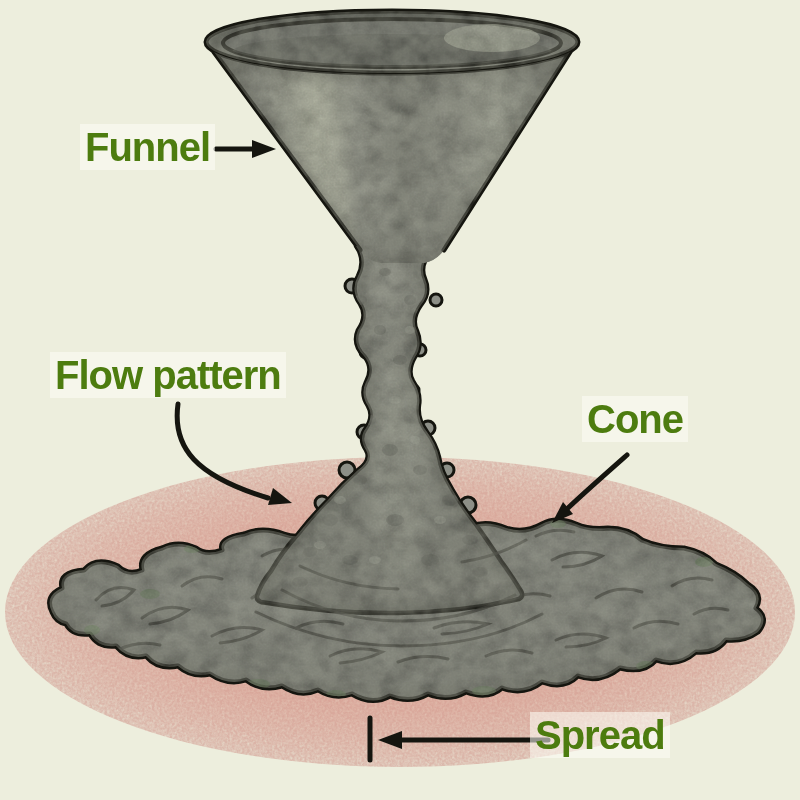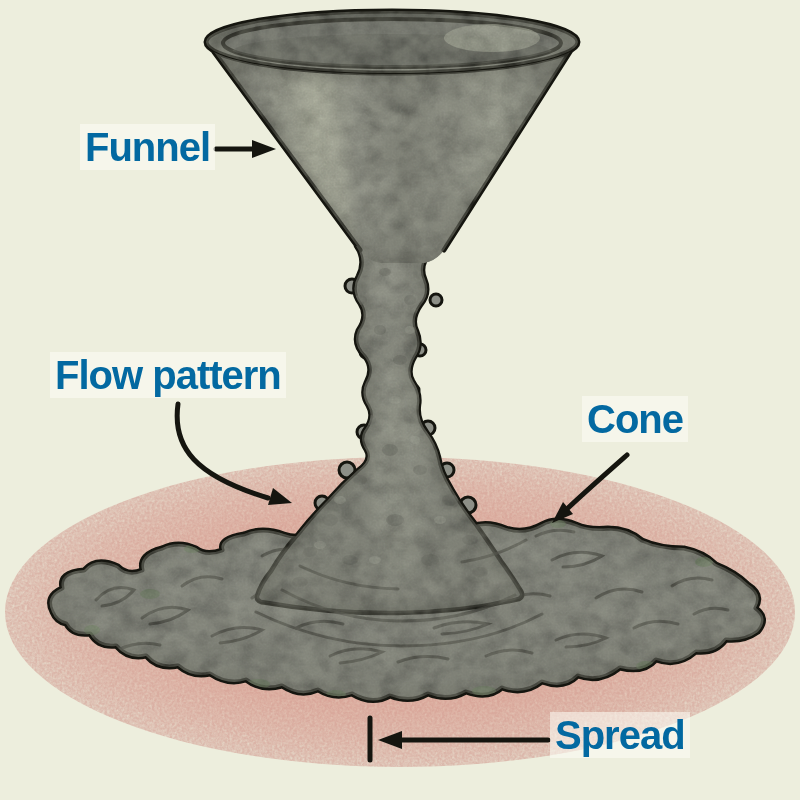"Funnel" .label { color: #0369a1 -> #4d7c0f }
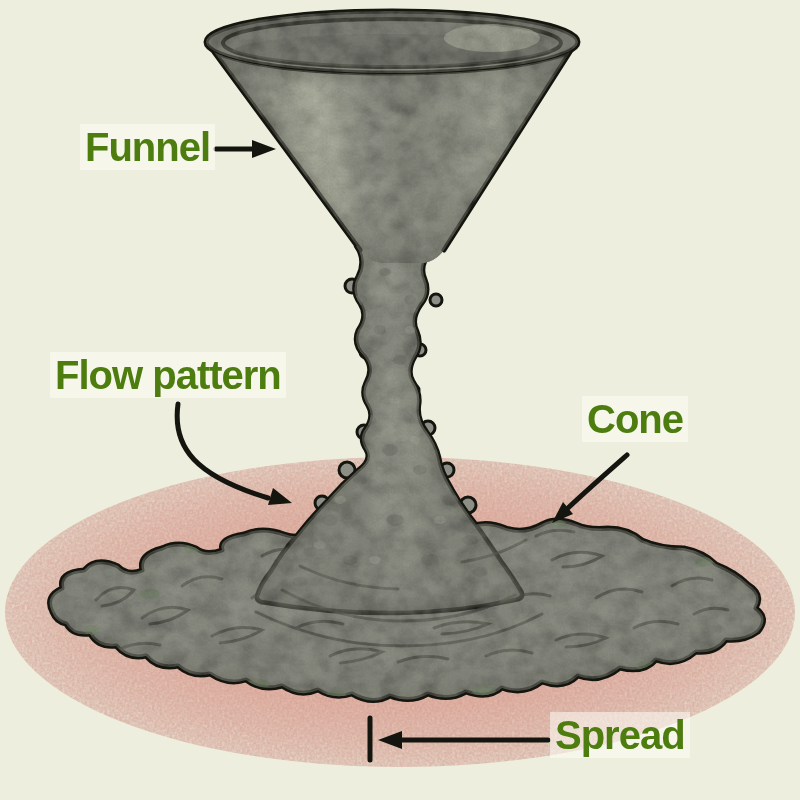"Spread" .label-spread { left: 550px -> 530px }
